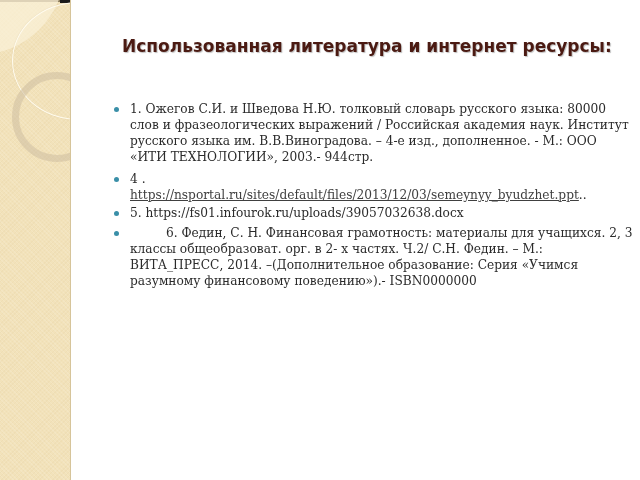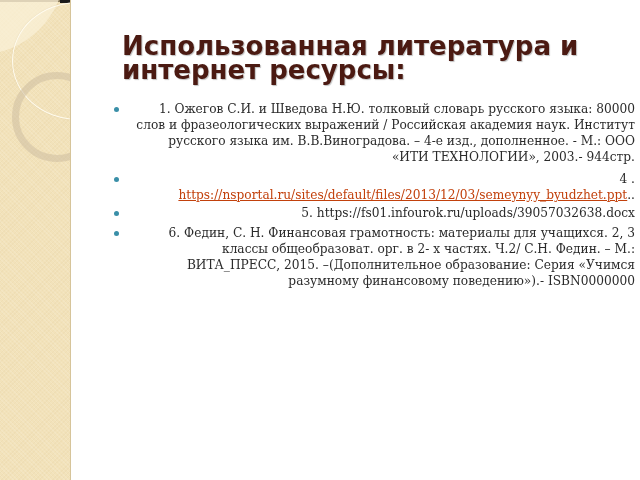"Использованная литература и интернет" .title { font-size: 26px -> 17px }
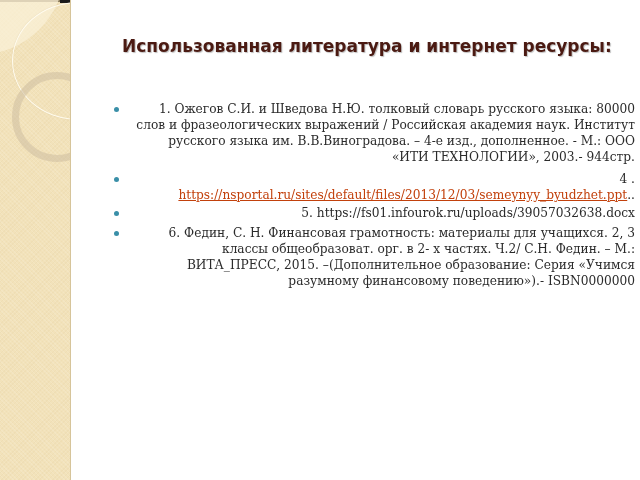"1. Ожегов С.И. и Шведова" .content { text-align: right -> none }
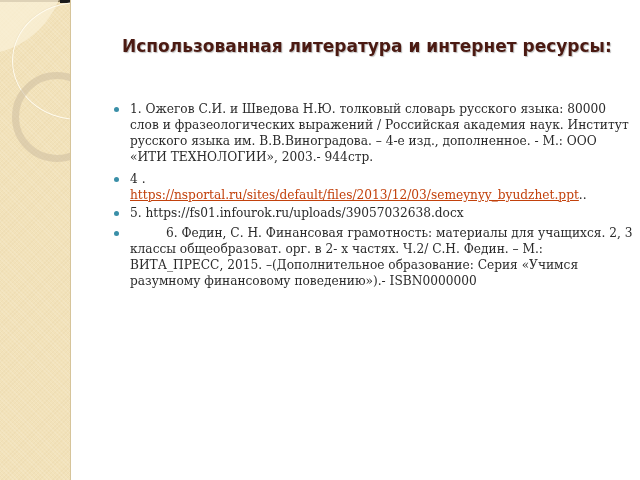"https://nsportal.ru/sites/default/files/" .link { color: #c2410c -> #404040 }
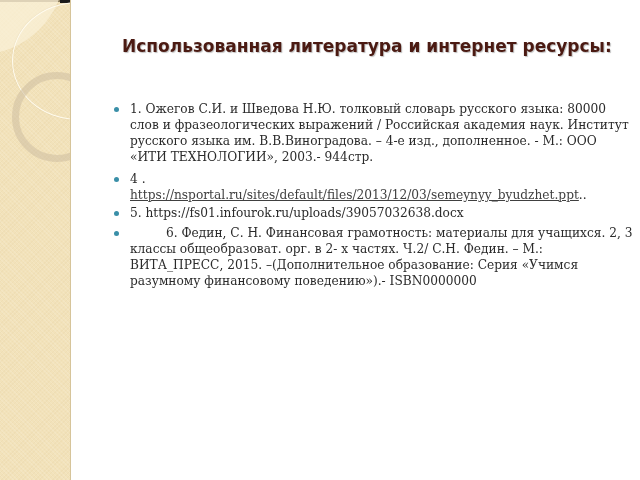"6. Федин, С. Н. Финансовая" span { text: 2015 -> 2014 }
